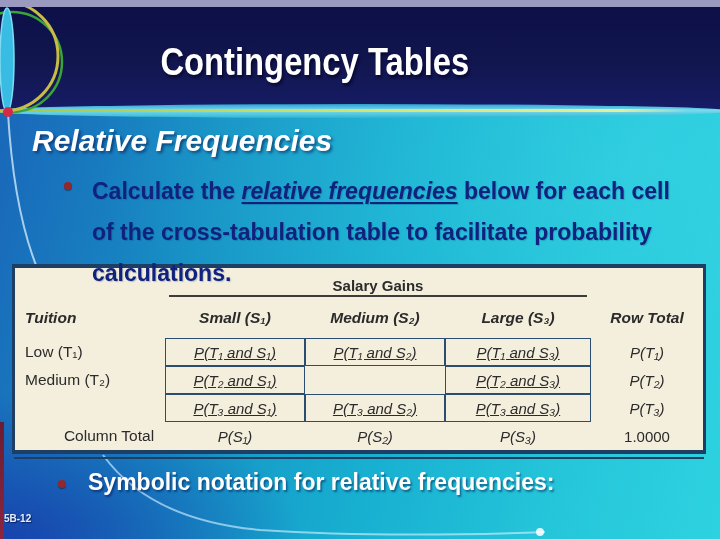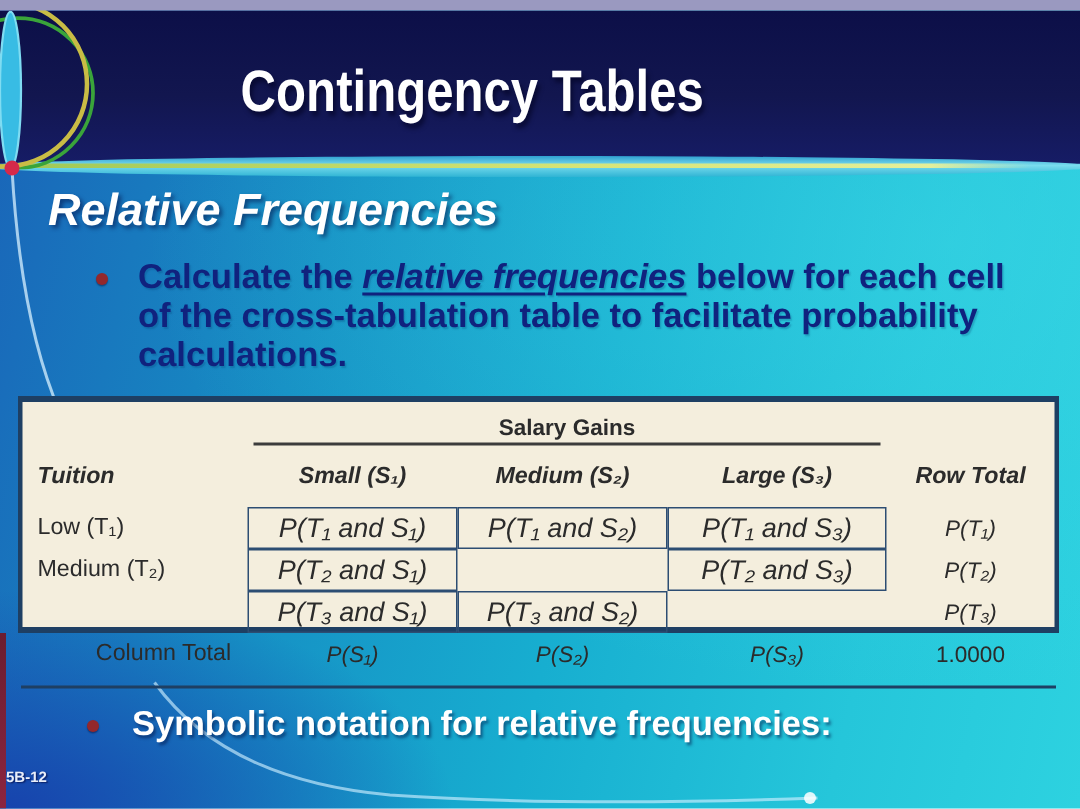"Calculate the relative frequencies below" .bullet1 .txt { line-height: 26px -> 41px }
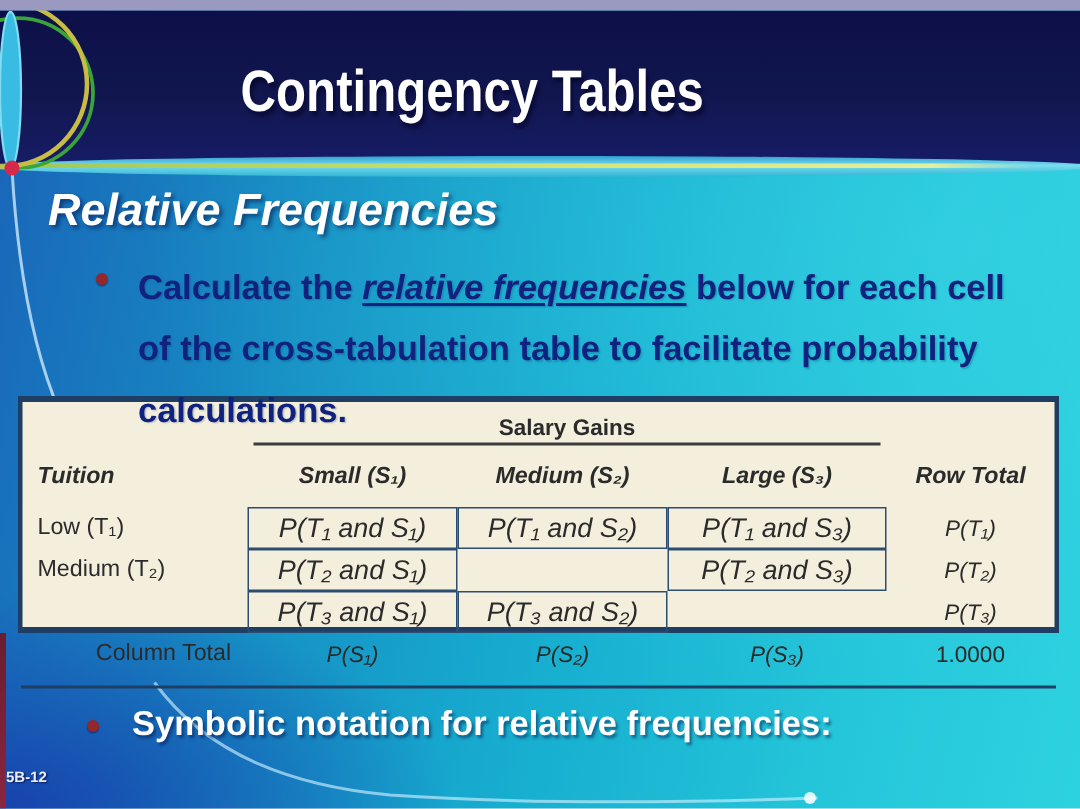"Salary Gains" .ptable { height: 158px -> 190px }
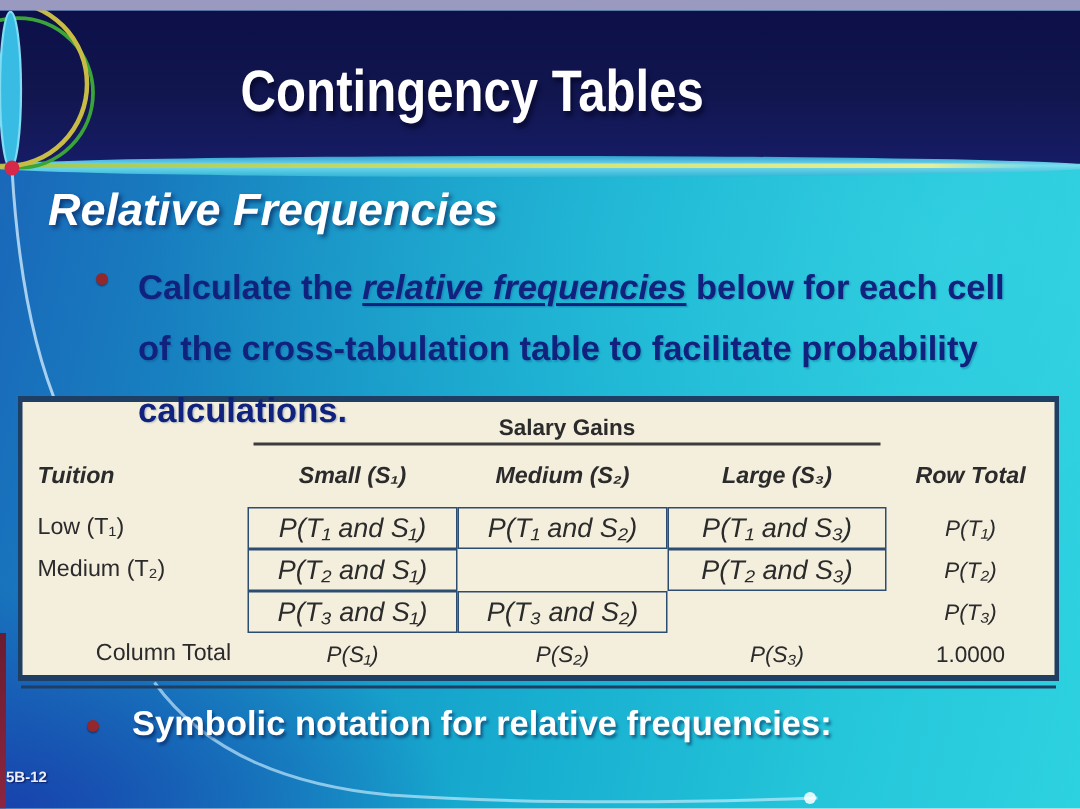"P(T₁ and S₁)" .pcell { font-size: 18px -> 15px; text-decoration: none -> underline }
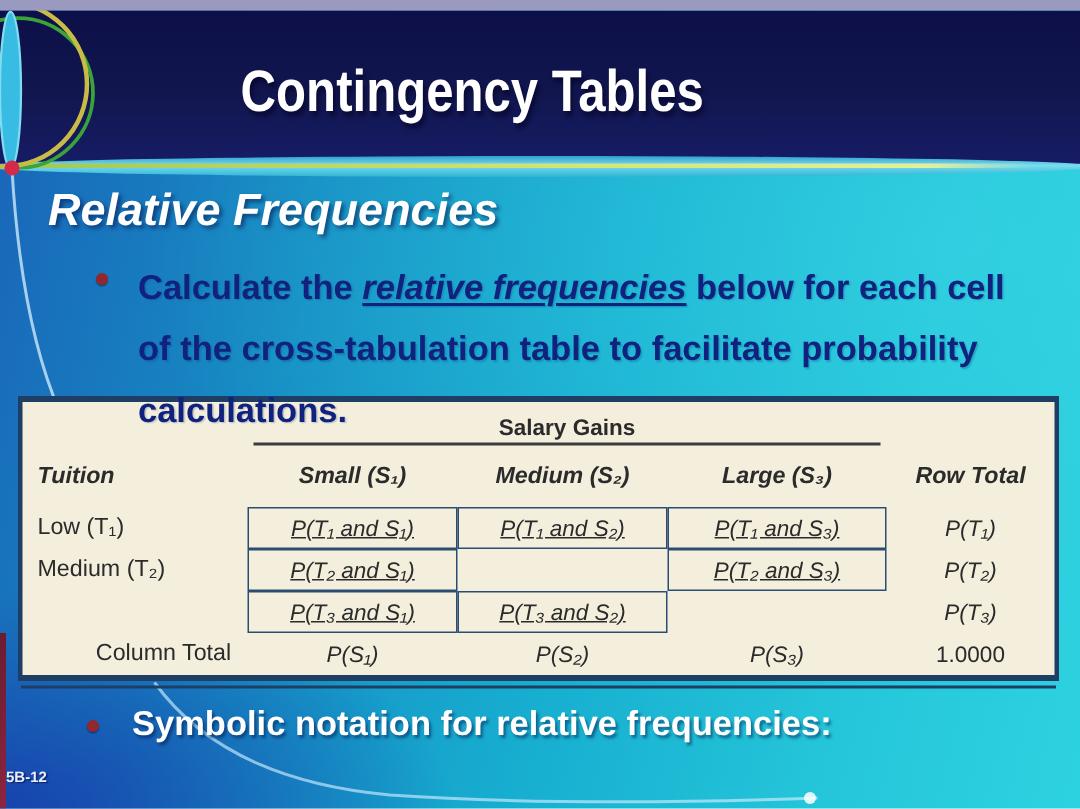"P(T₃ and S₃)" div.pcell { html: none -> <div>P(T₃ and S₃)</div> }
